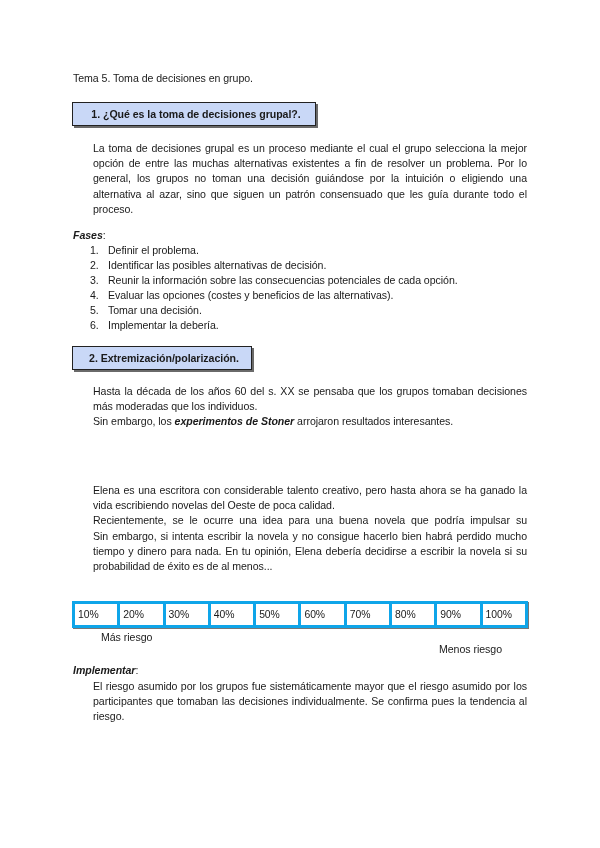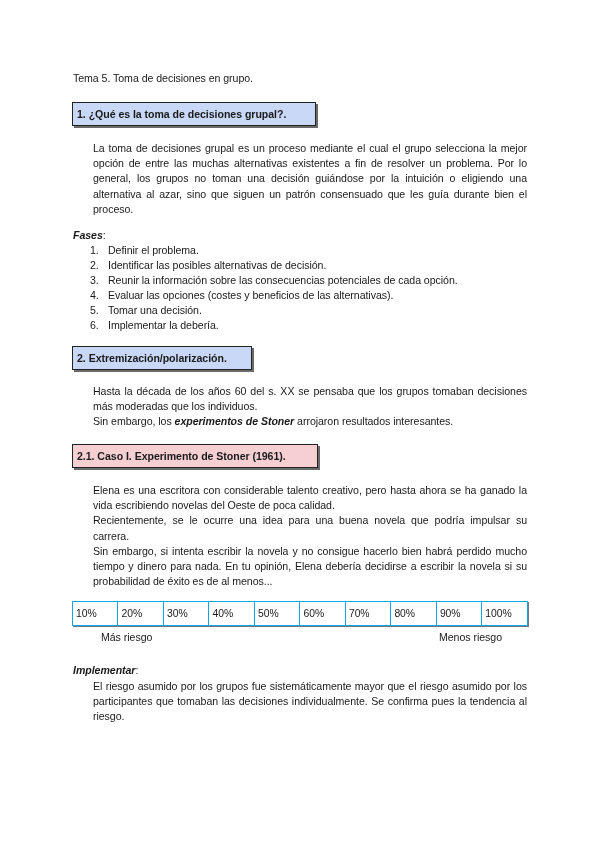"1. ¿Qué es la toma" .blue { text-align: none -> center }
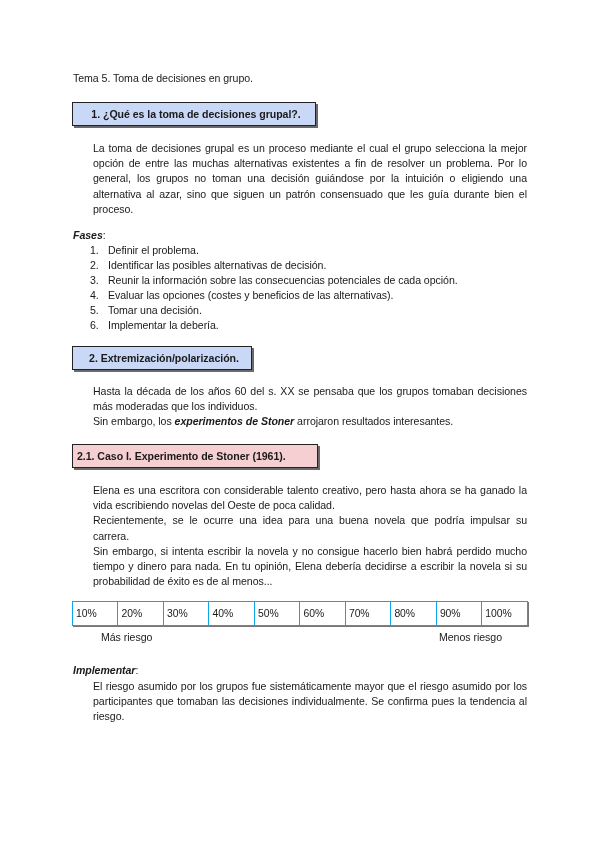"alternativa al azar, sino que" span.line { text: bien -> todo }
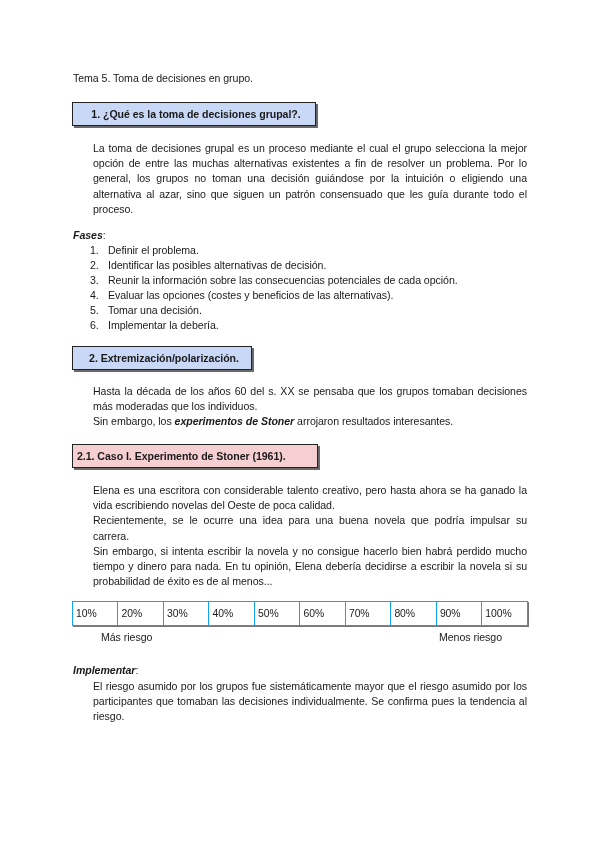"2.1. Caso I. Experimento de" div.heading-box { html: <div>2.1. Caso I. Experimento de Stoner (1961).</div> -> none }
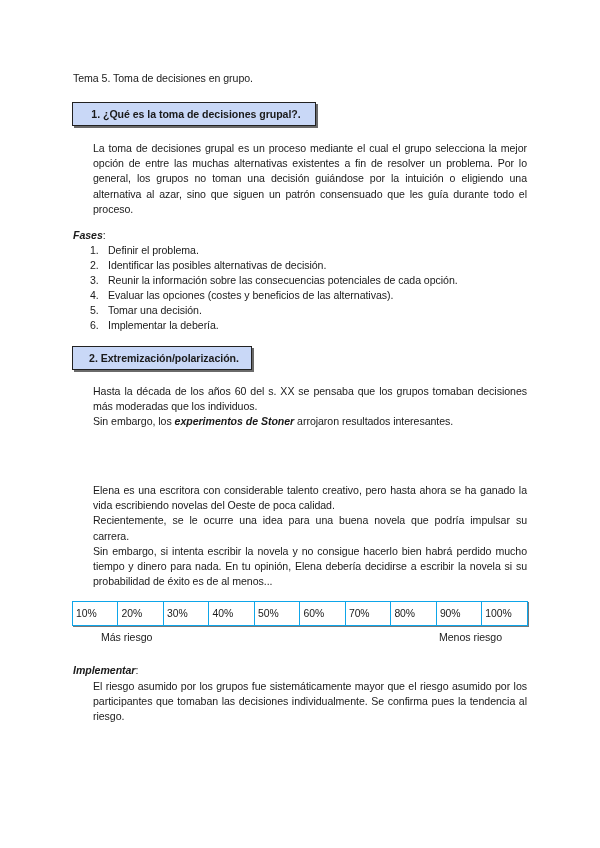"carrera." span.line { html: <span>carrera.</span> -> none }
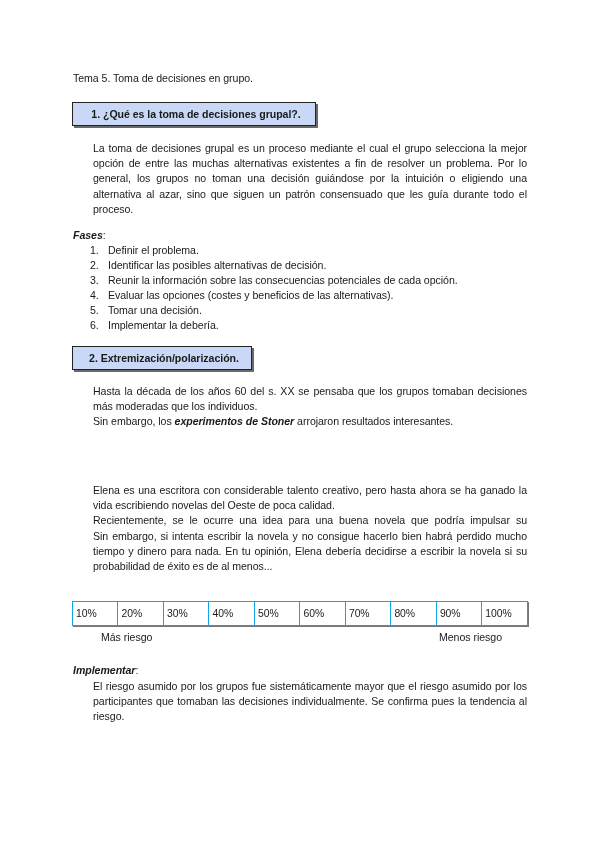"10%" .scale td { border: 1px solid #0ea5e9 -> 3px solid #0ea5e9 }
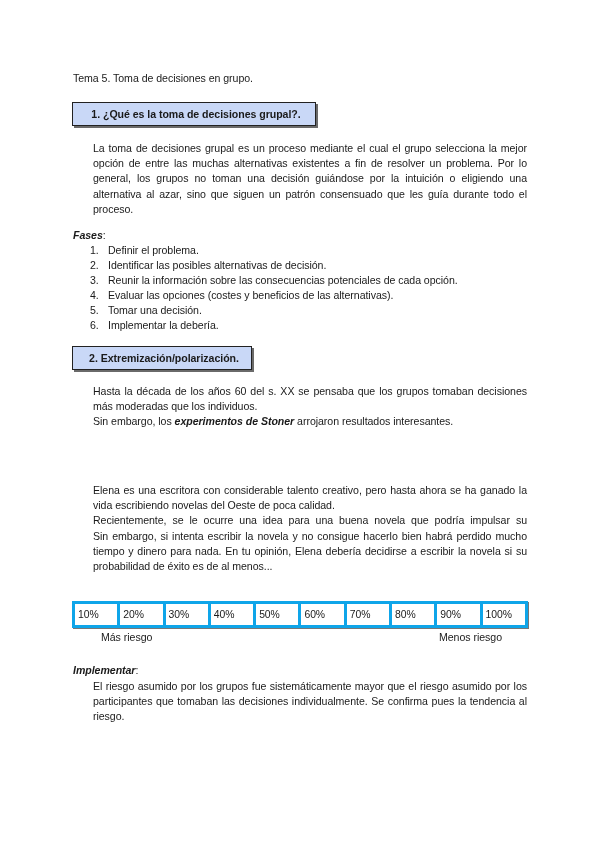"Menos riesgo" div.scale-label { margin-top: none -> 12px }
